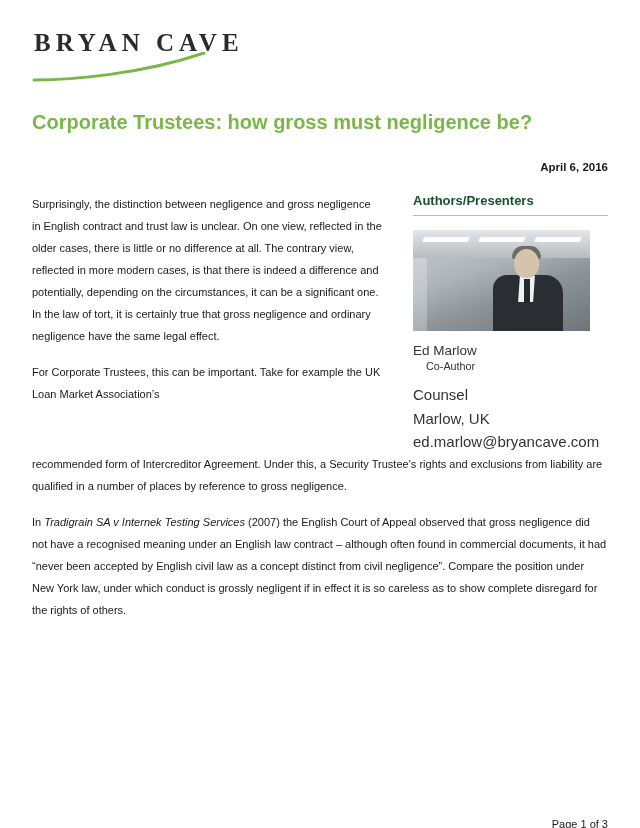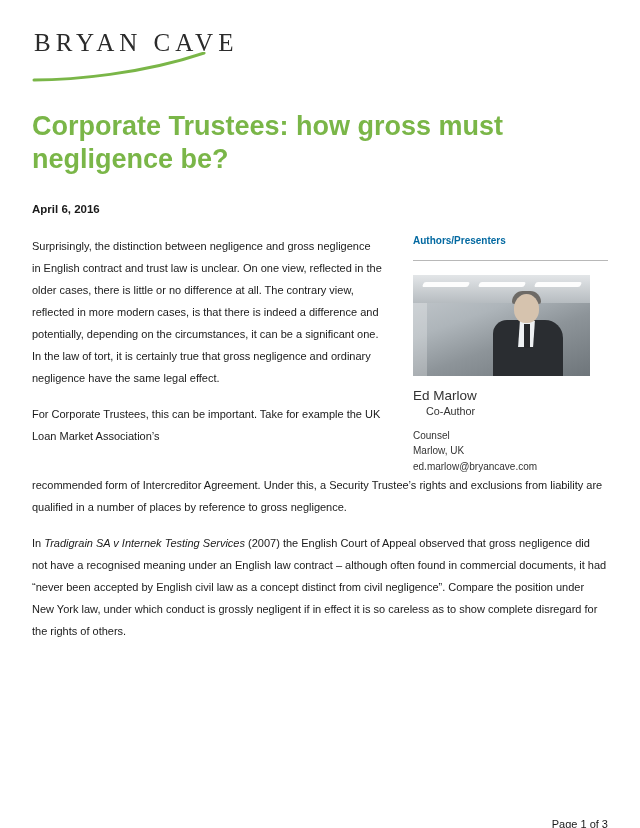"BRYAN CAVE" .logo-text { font-weight: 400 -> 700 }
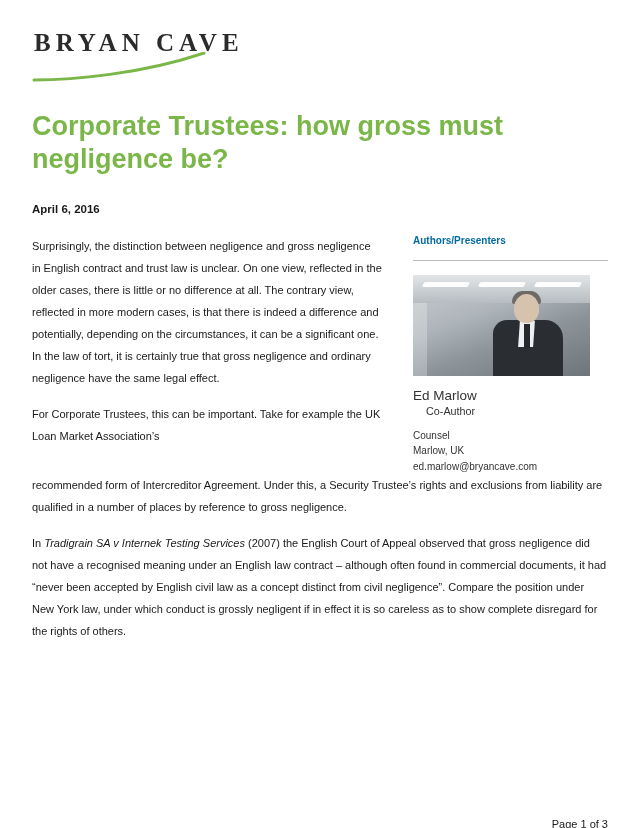"Corporate Trustees: how gross must" .doc-title { font-size: 27px -> 20px }
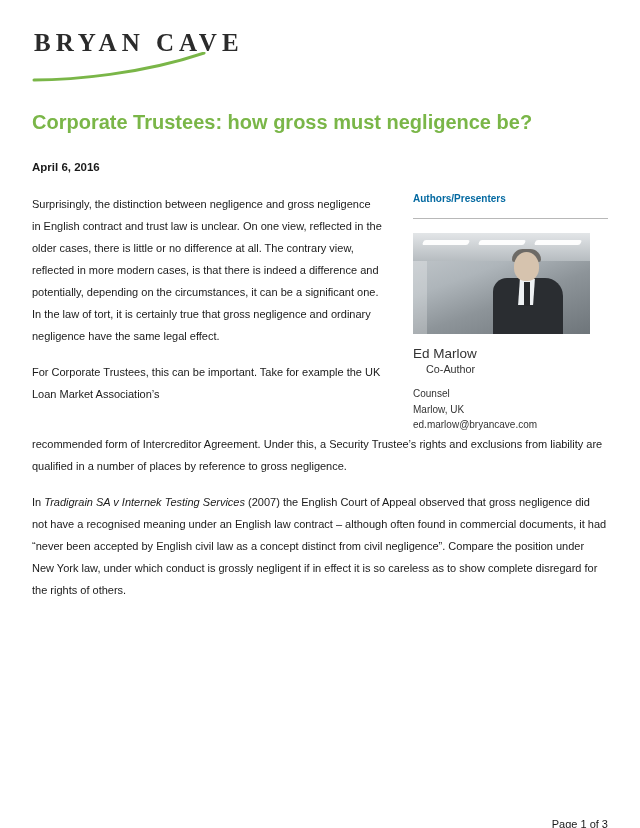"April 6, 2016" .doc-date { text-align: none -> right }
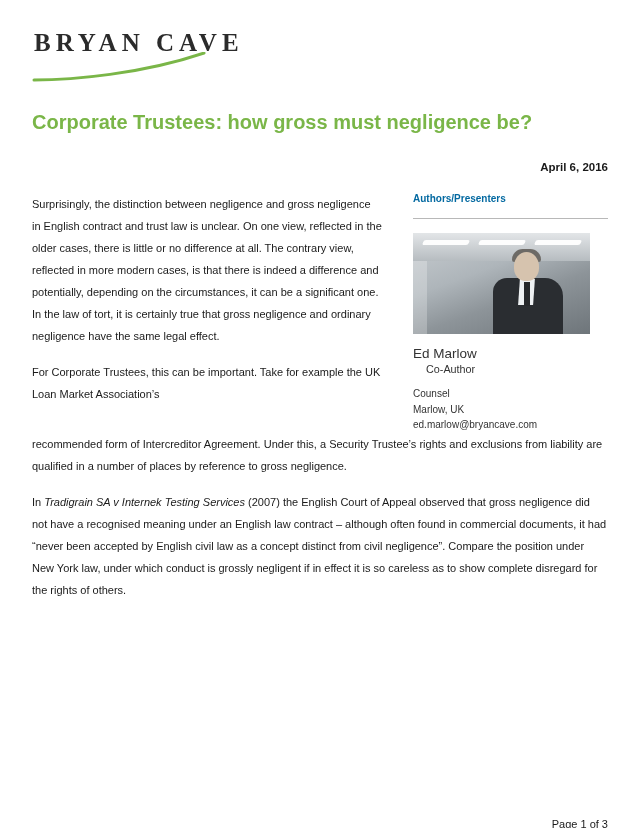"Authors/Presenters" .authors-heading { color: #0369a1 -> #14532d; font-size: 10px -> 13px; padding-bottom: 14px -> 7px }
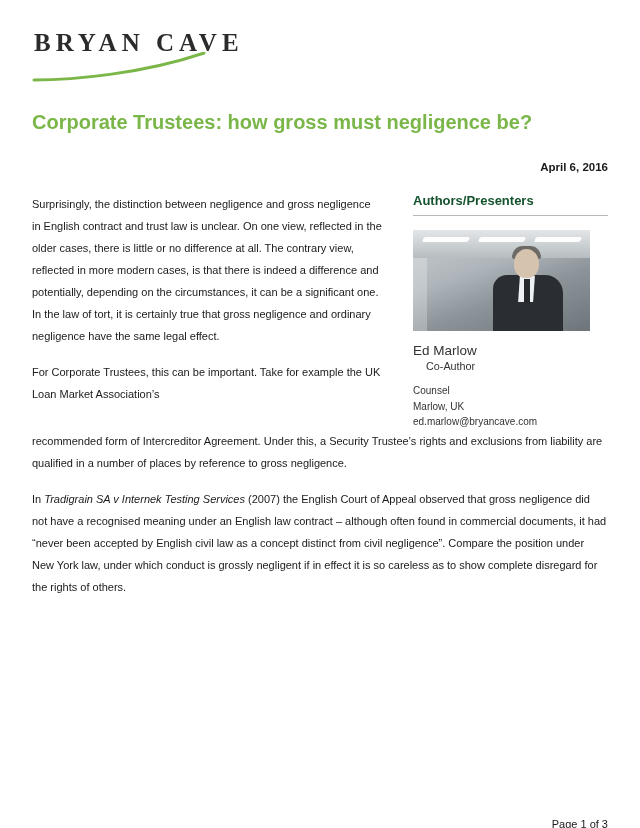"Counsel" .author-meta { font-size: 10px -> 15px }
